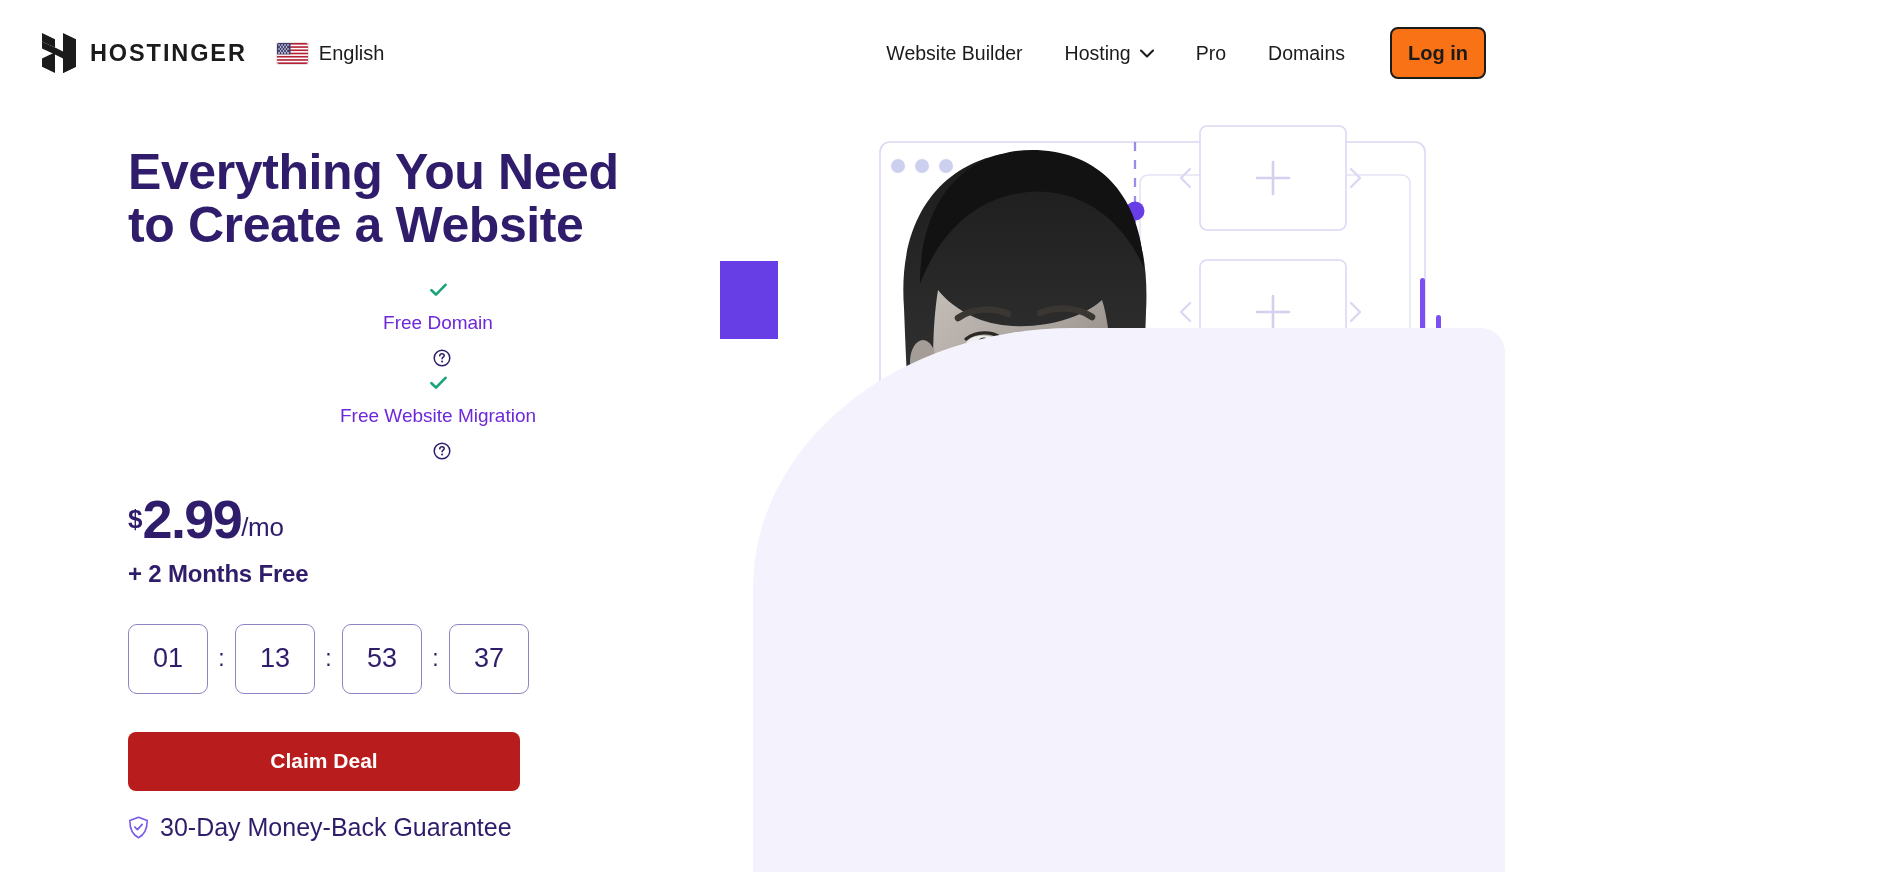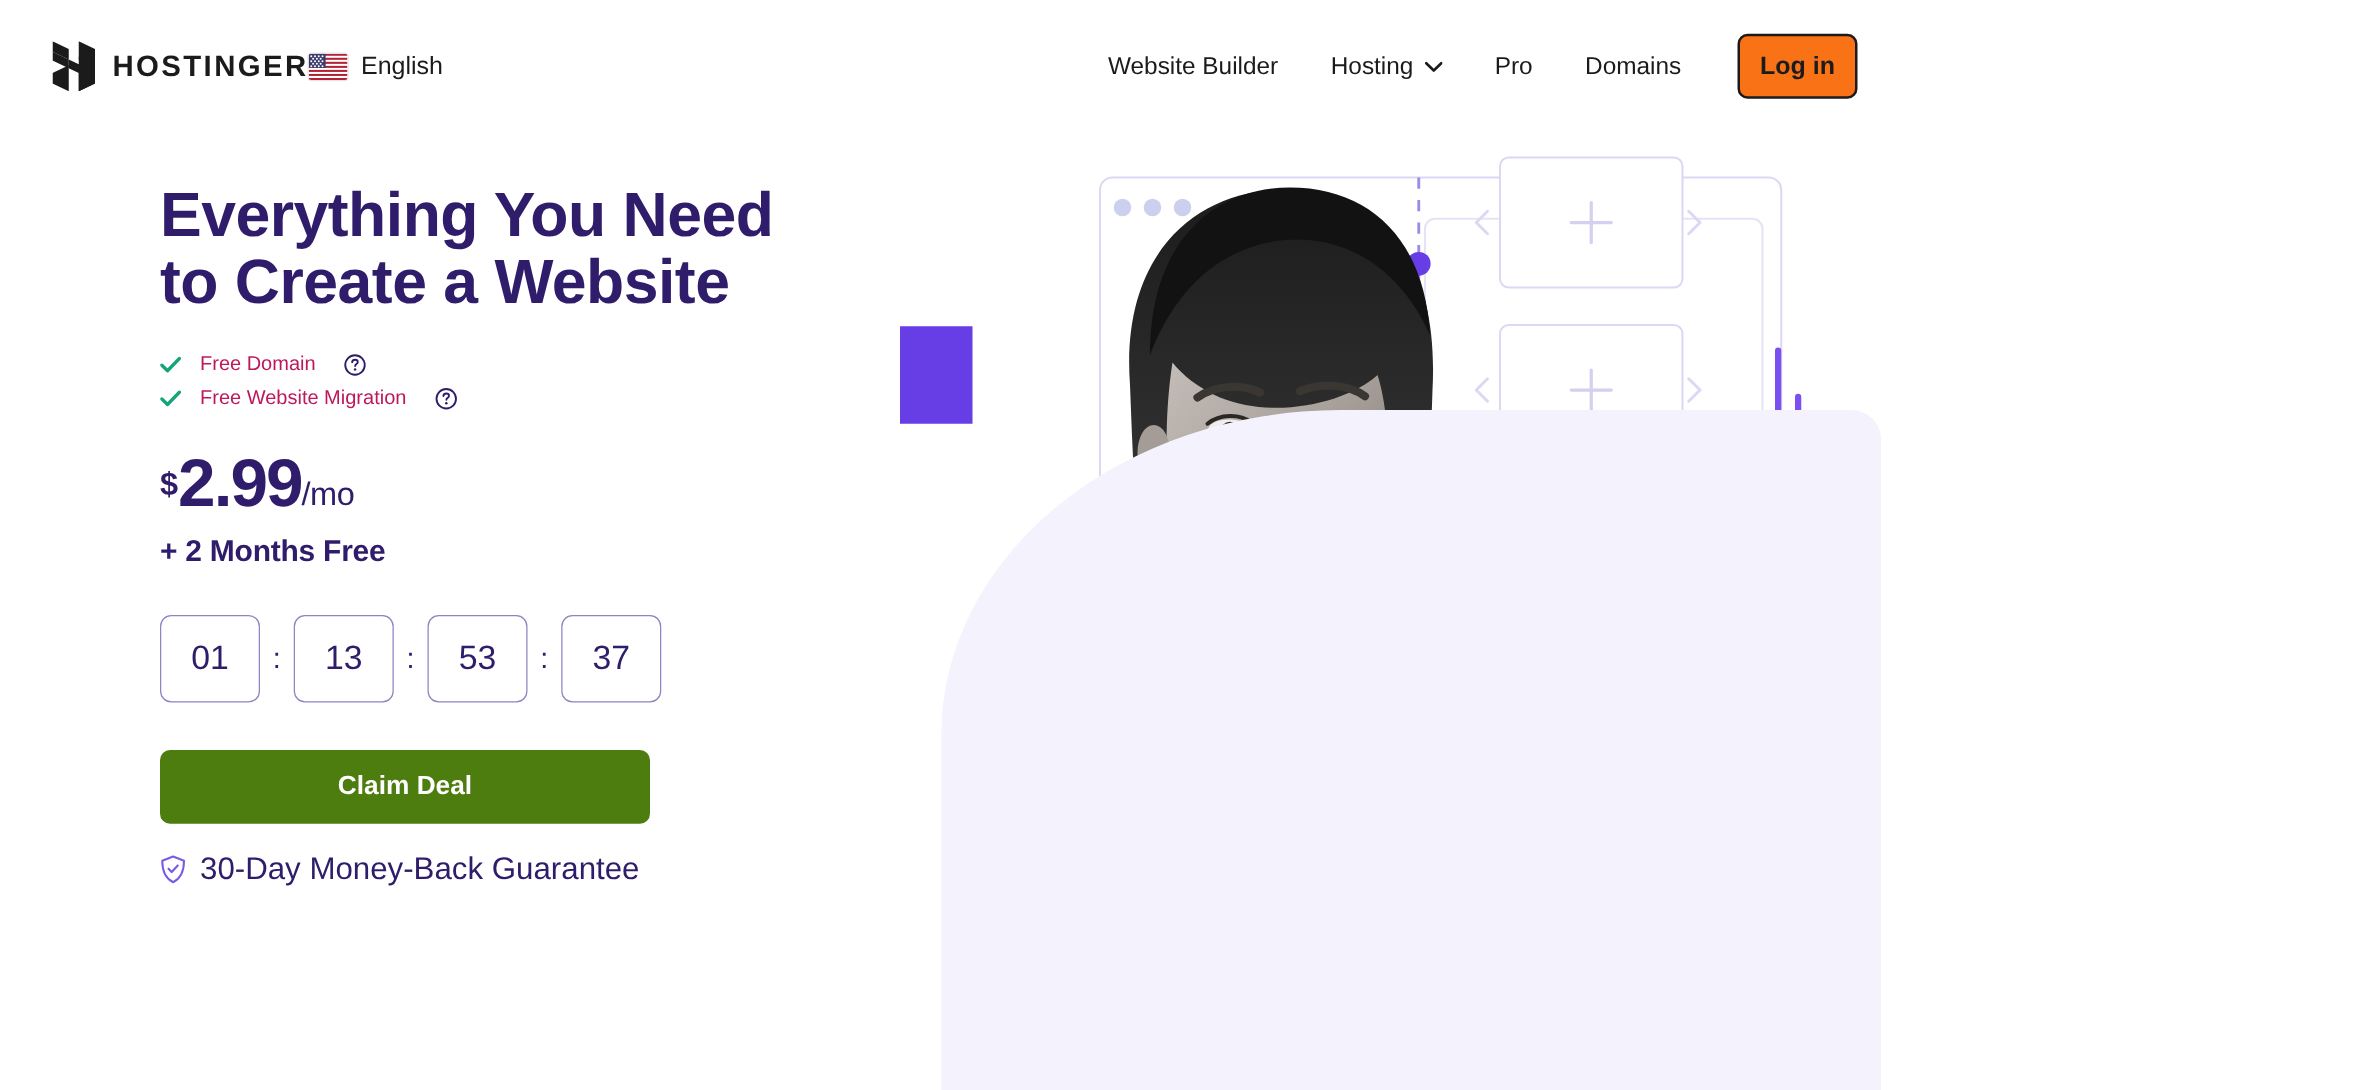"English" .lang { margin-left: none -> 30px }
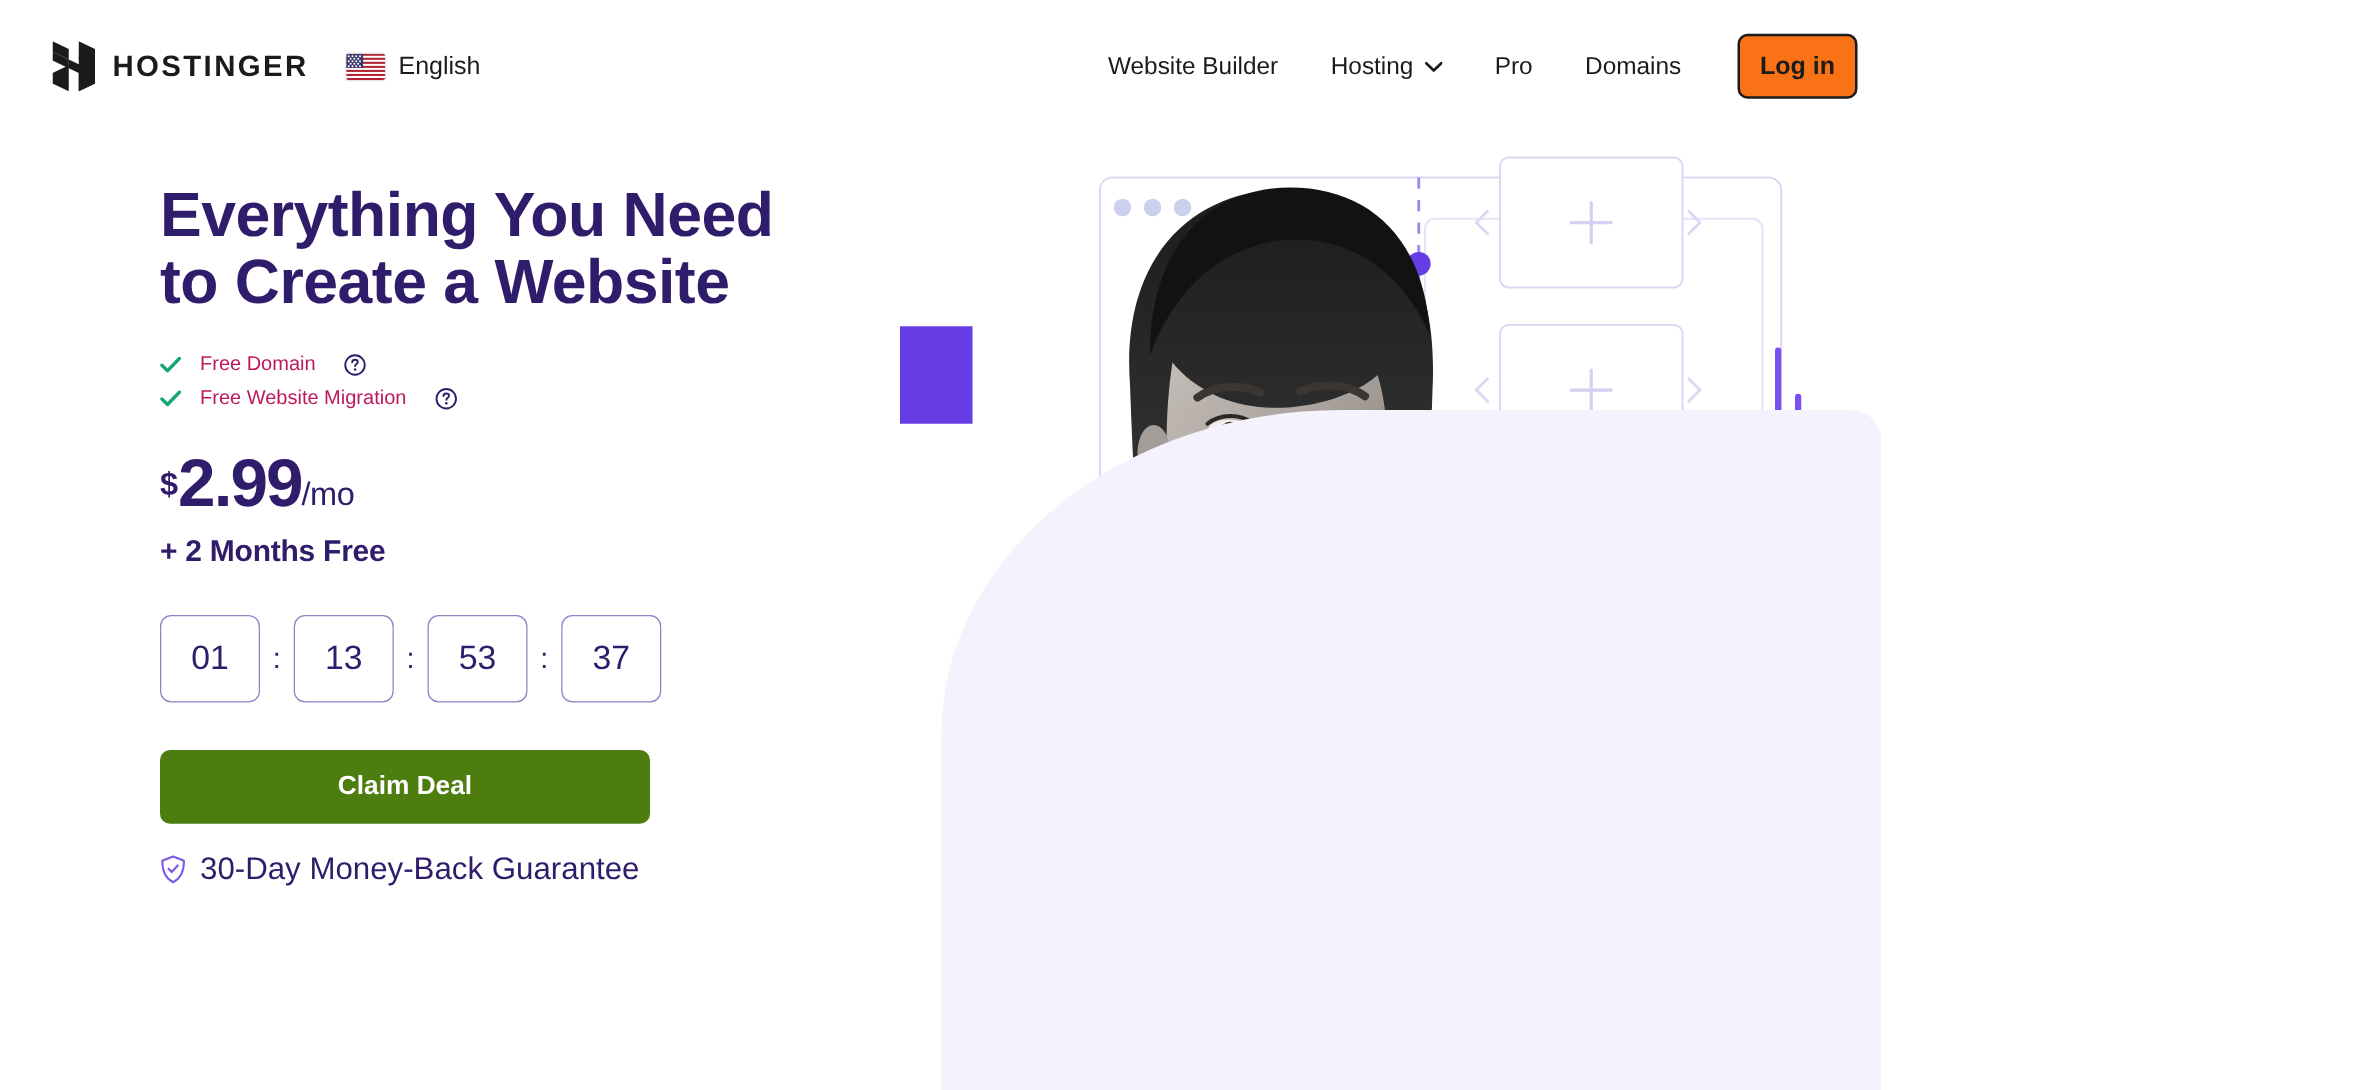"Free Domain" .feature { color: #be185d -> #6d28d9; flex-direction: none -> column; font-size: 16px -> 19px }
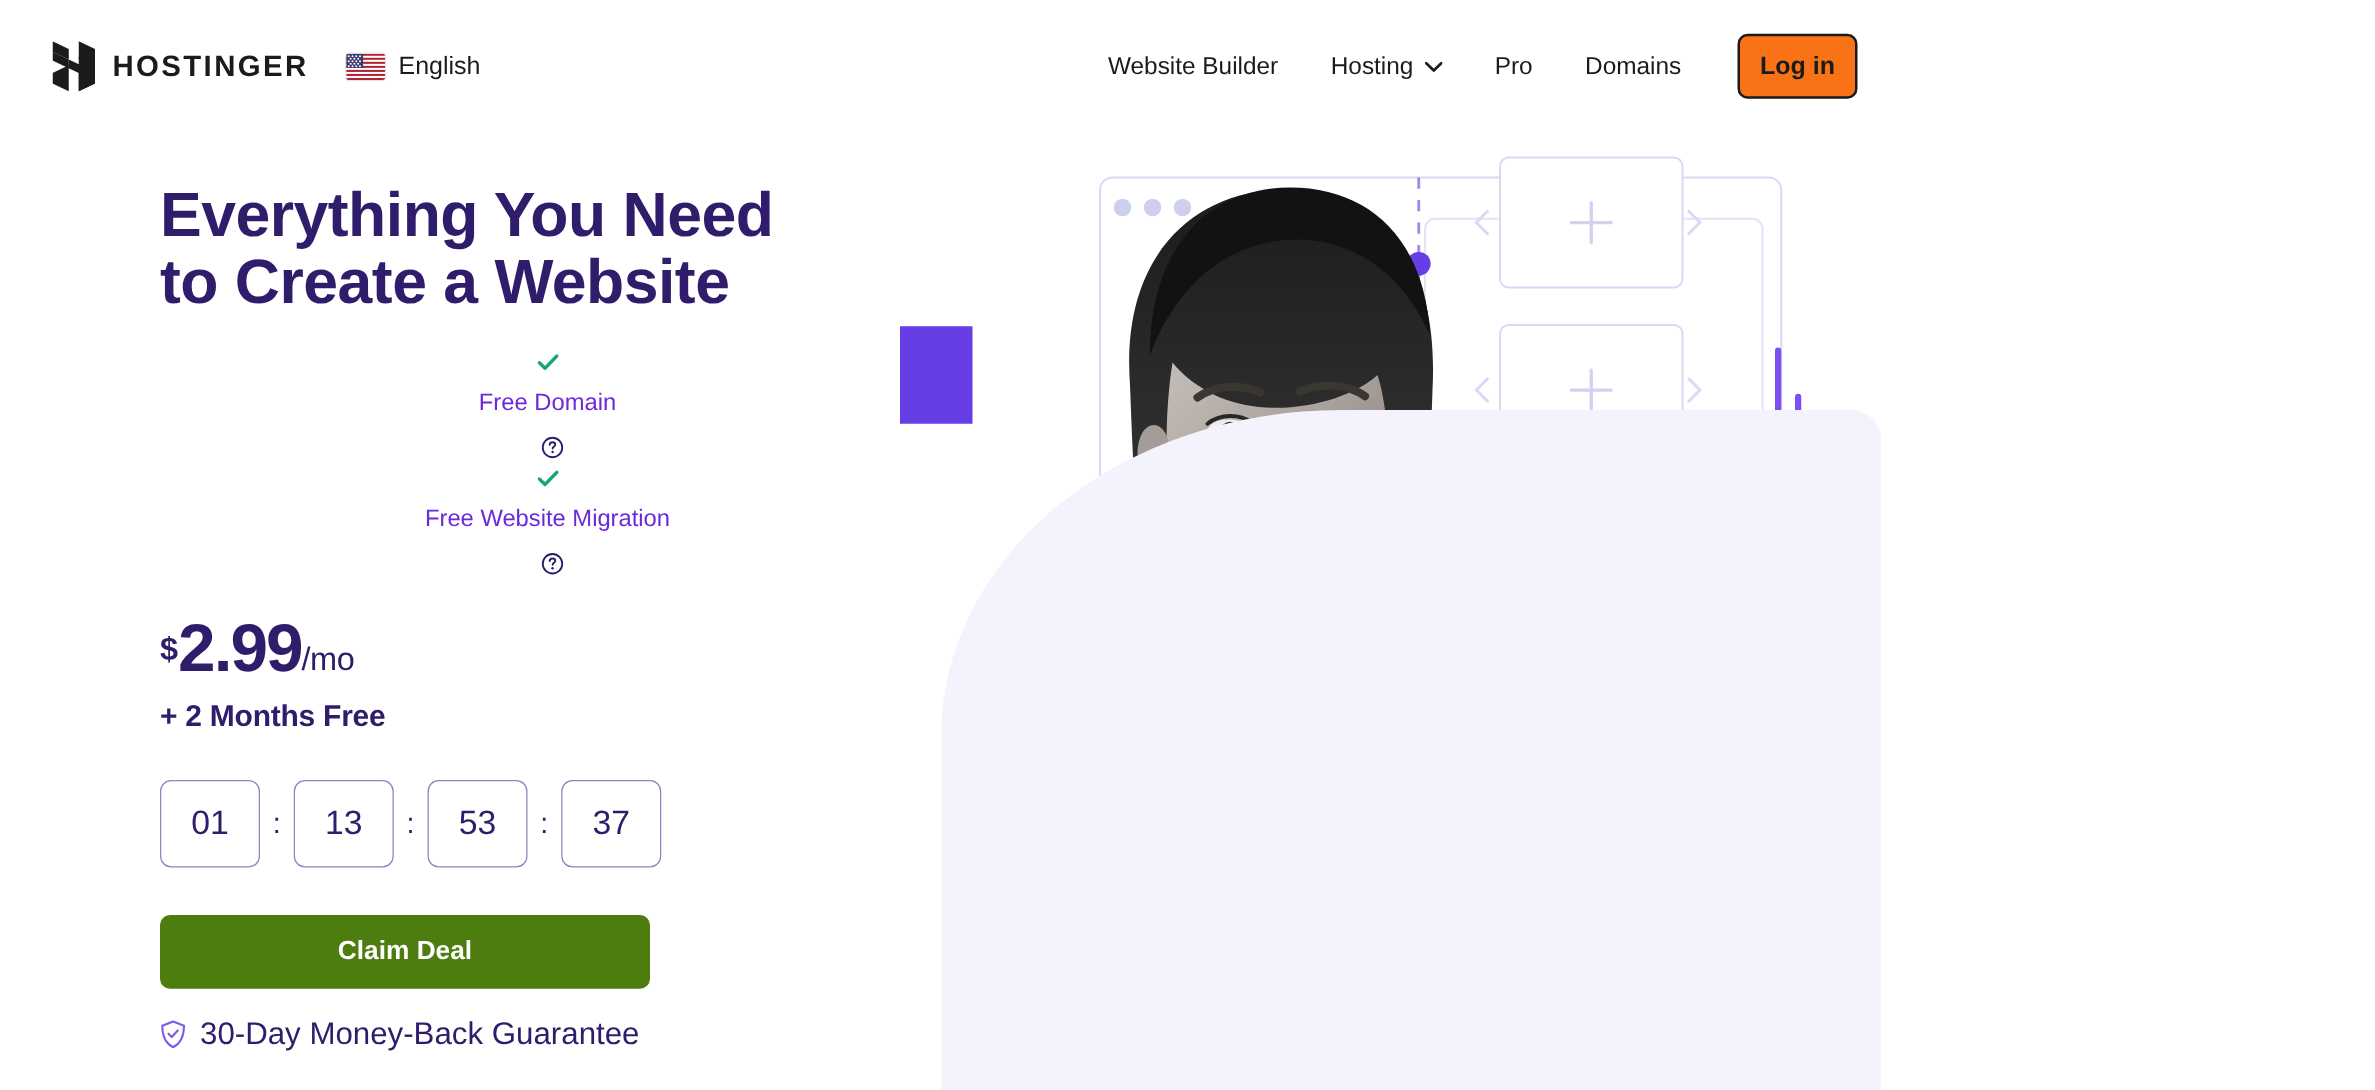"Claim Deal" .cta { background: #4d7c0f -> #b91c1c }
